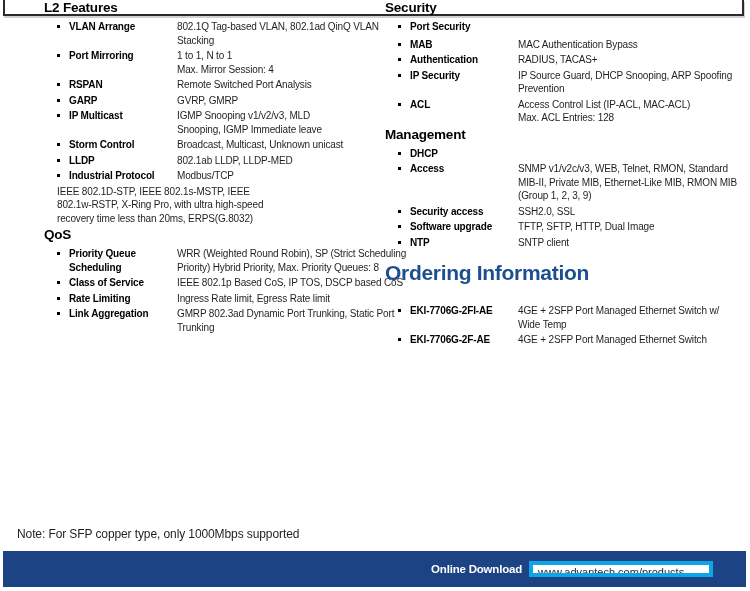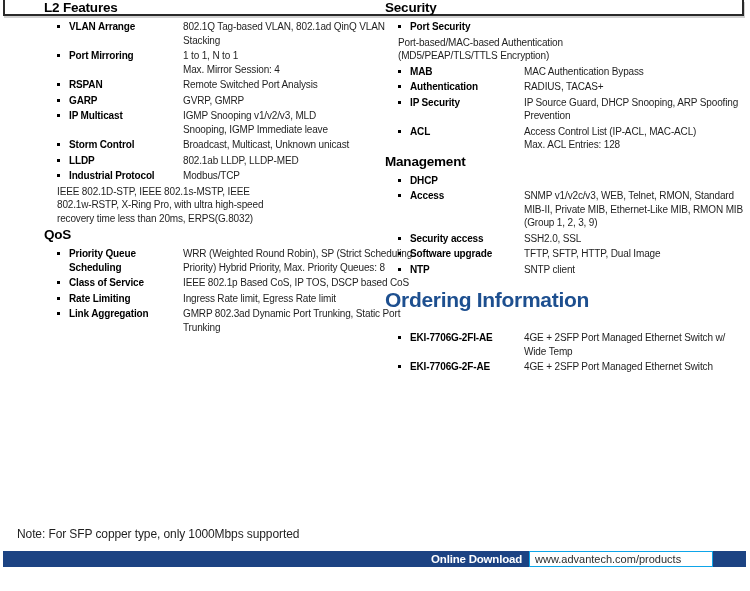"VLAN Arrange" .item { gap: 6px -> none }
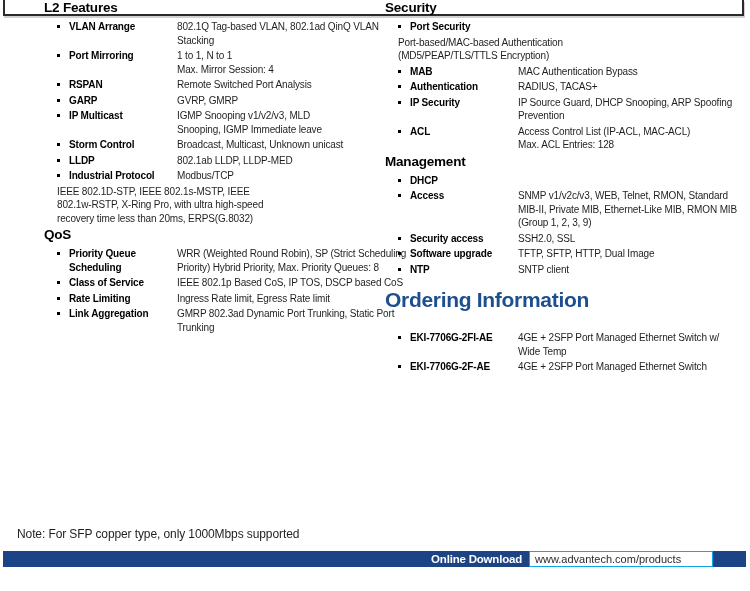"Port-based/MAC-based Authentication" div.val { html: <div>Port-based/MAC-based Authentication (MD5/PEAP/TLS/TTLS Encryption)</div> -> none }
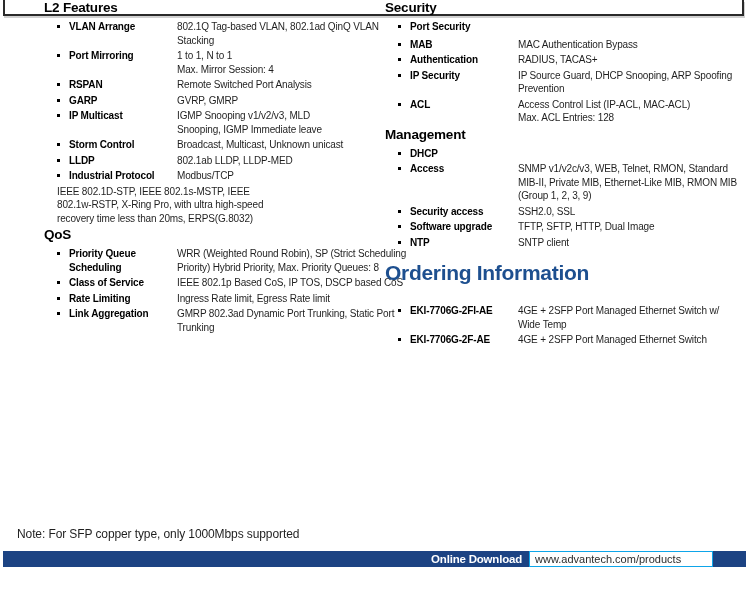"Online Download" .download-bar { height: 16px -> 36px }
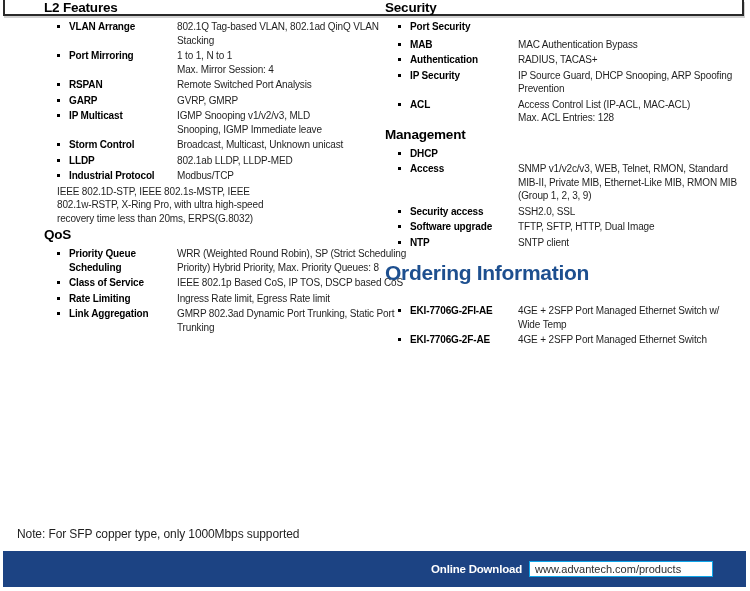"www.advantech.com/products" .url-box { border: 1px solid #0ea5e9 -> 4px solid #0ea5e9 }
